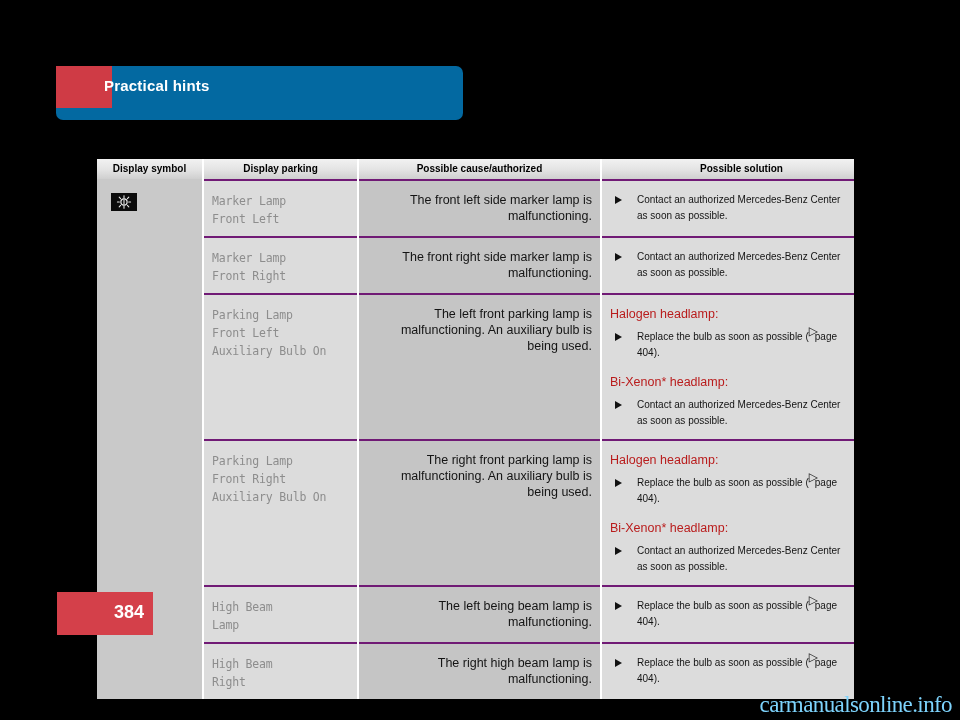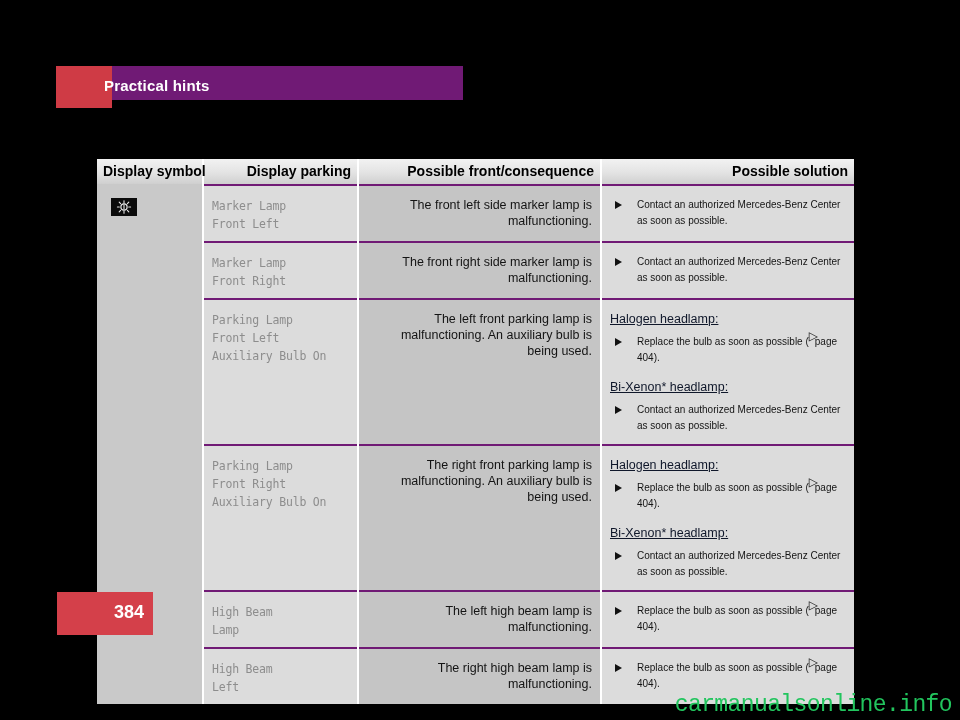"Practical hints" #section-banner { background: #701a75 -> #0369a1; border-radius: none -> 7px; height: 34px -> 54px }
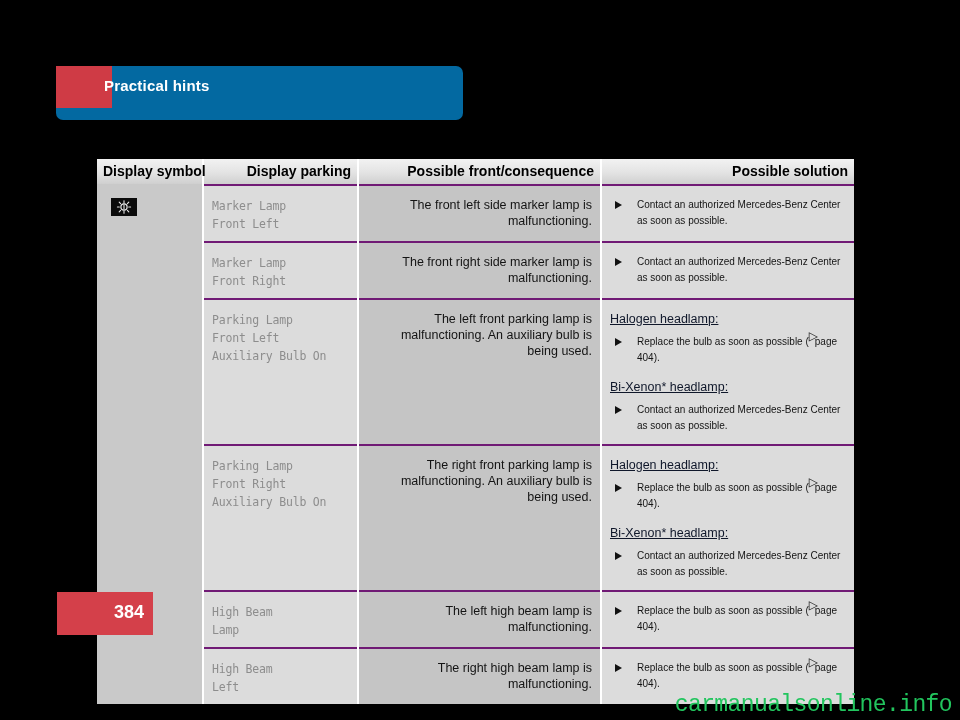"Display symbol" #manual-table thead th { font-size: 14px -> 10px; text-align: right -> center }
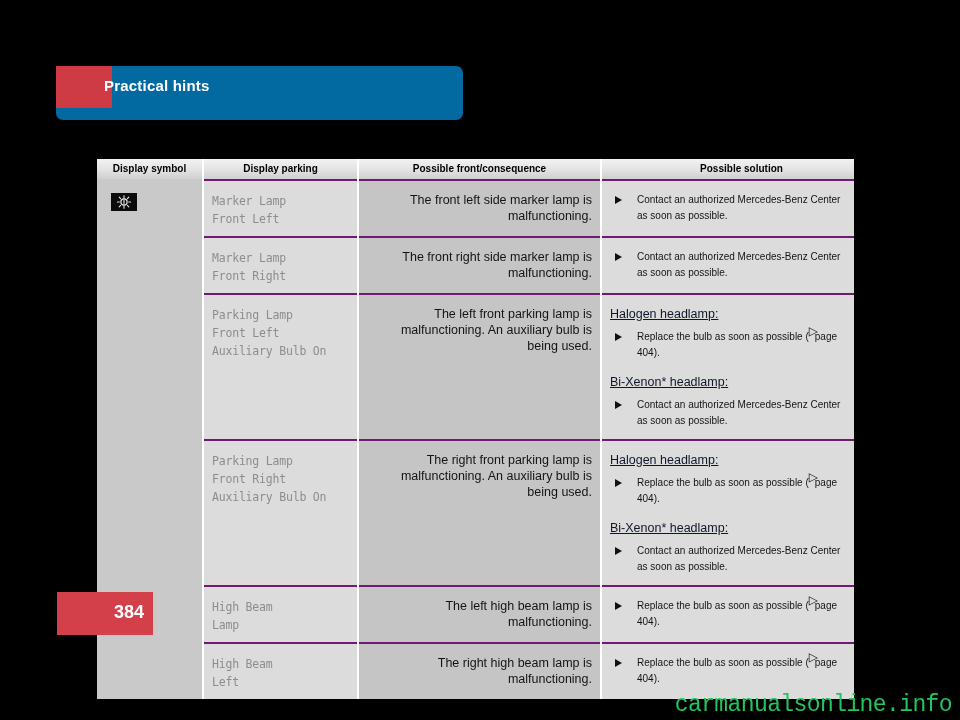"Possible front/consequence" th { text: front/consequence -> cause/authorized }
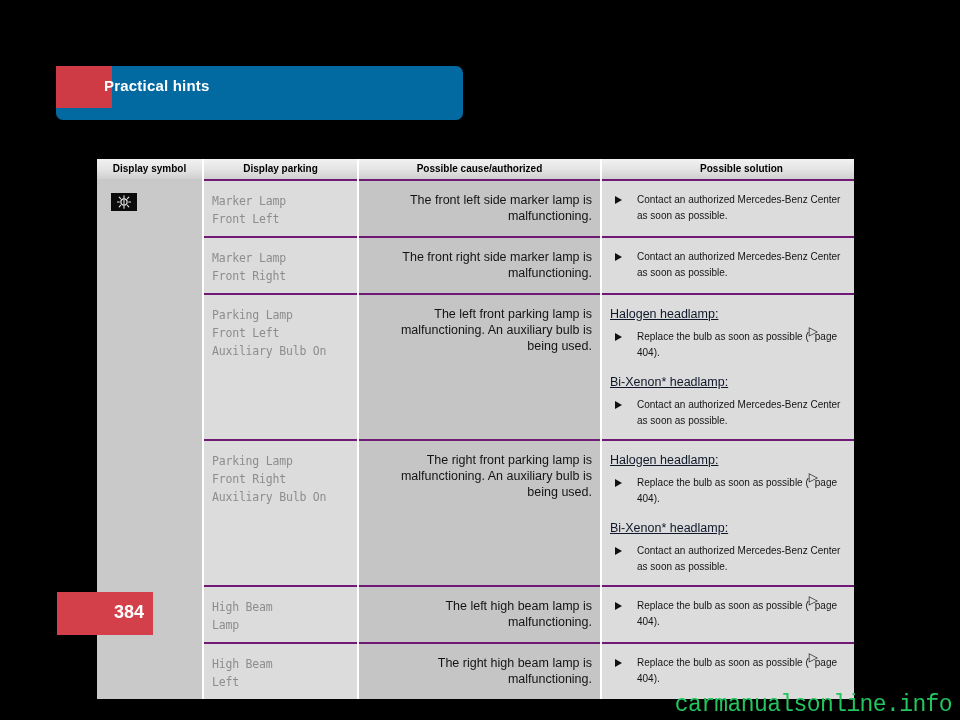"Halogen headlamp:" .sol-label { color: #0f172a -> #b91c1c; text-decoration: underline -> none }
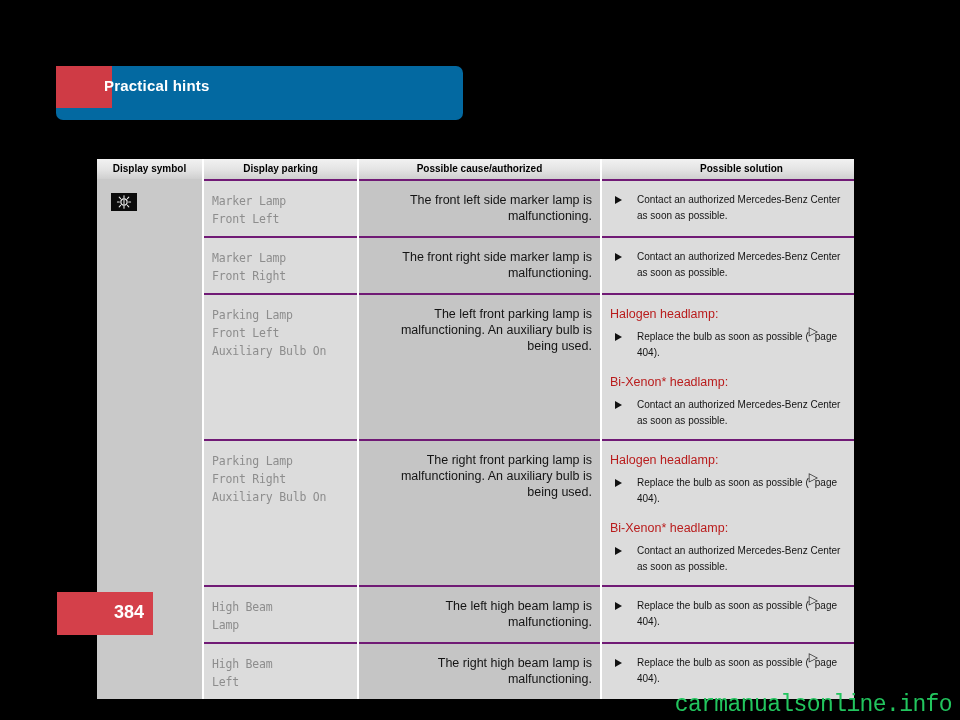"The left high beam lamp" div.cause-text { text: high -> being }
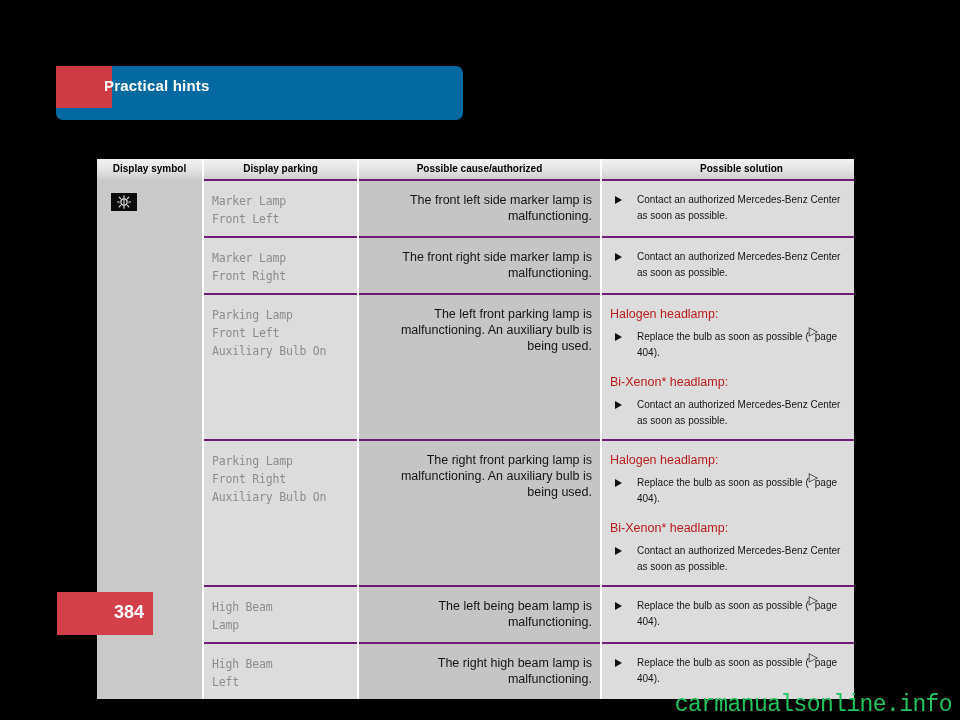"Left" div.msg-line { text: Left -> Right }
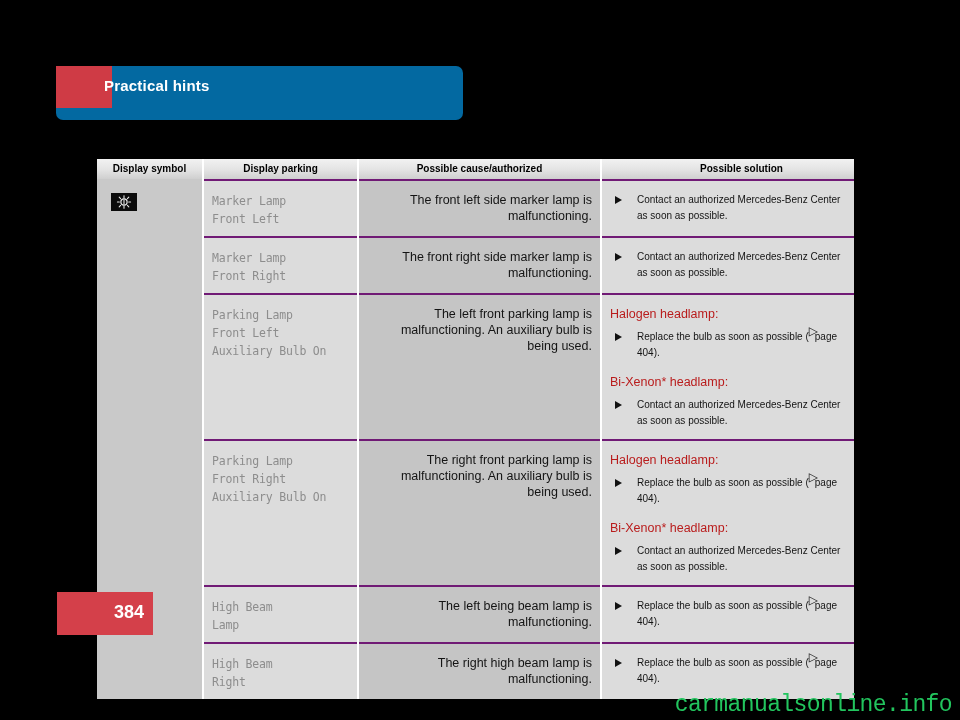"carmanualsonline.info" #watermark { color: #22c55e -> #7dd3fc; font-family: Liberation Mono, monospace -> Liberation Serif, serif }
